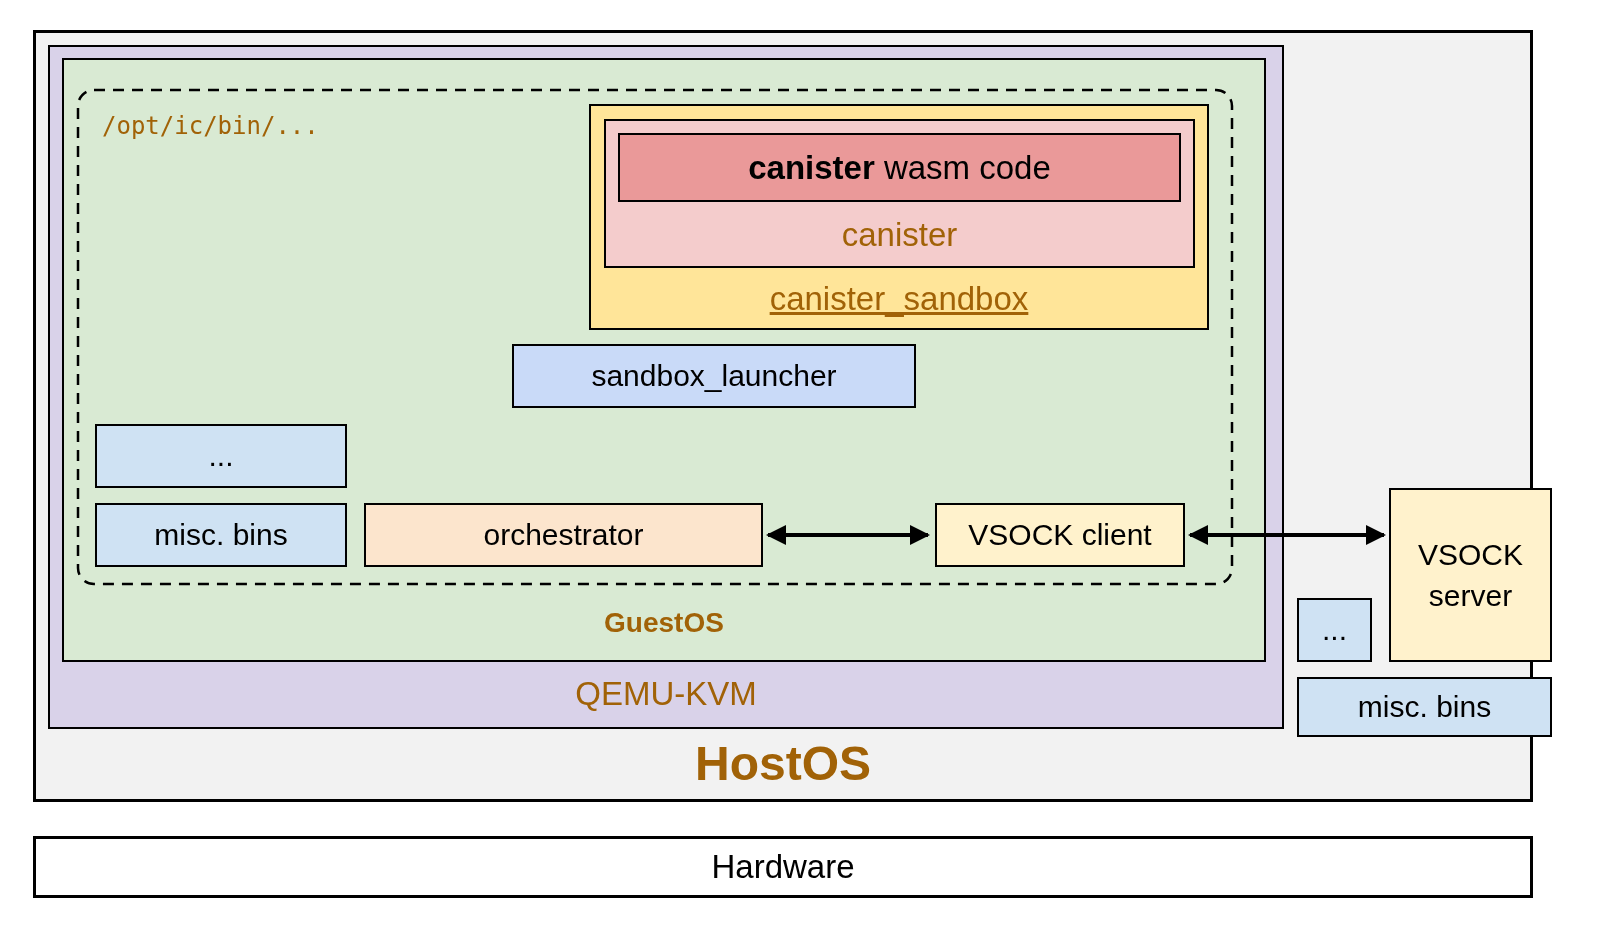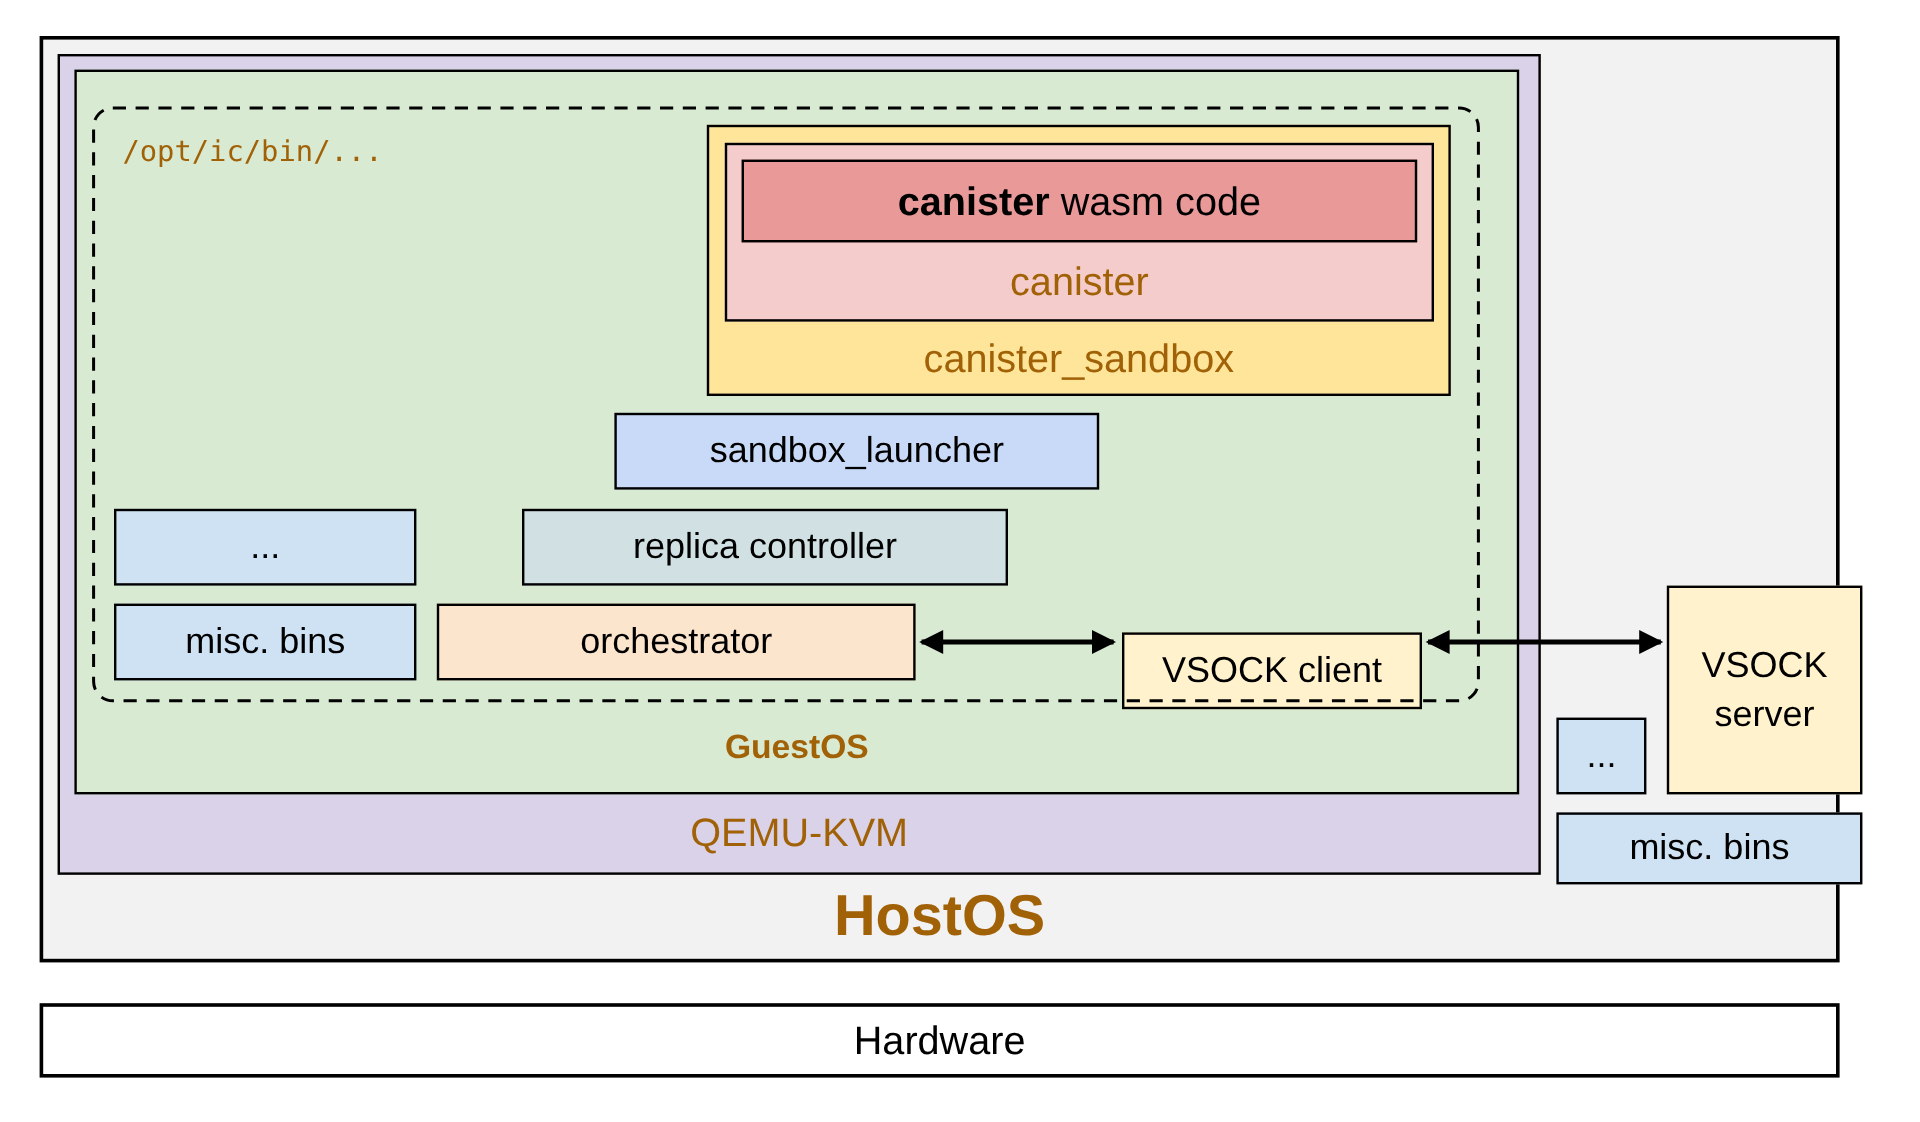"canister_sandbox" #csandbox-label { text-decoration: none -> underline }
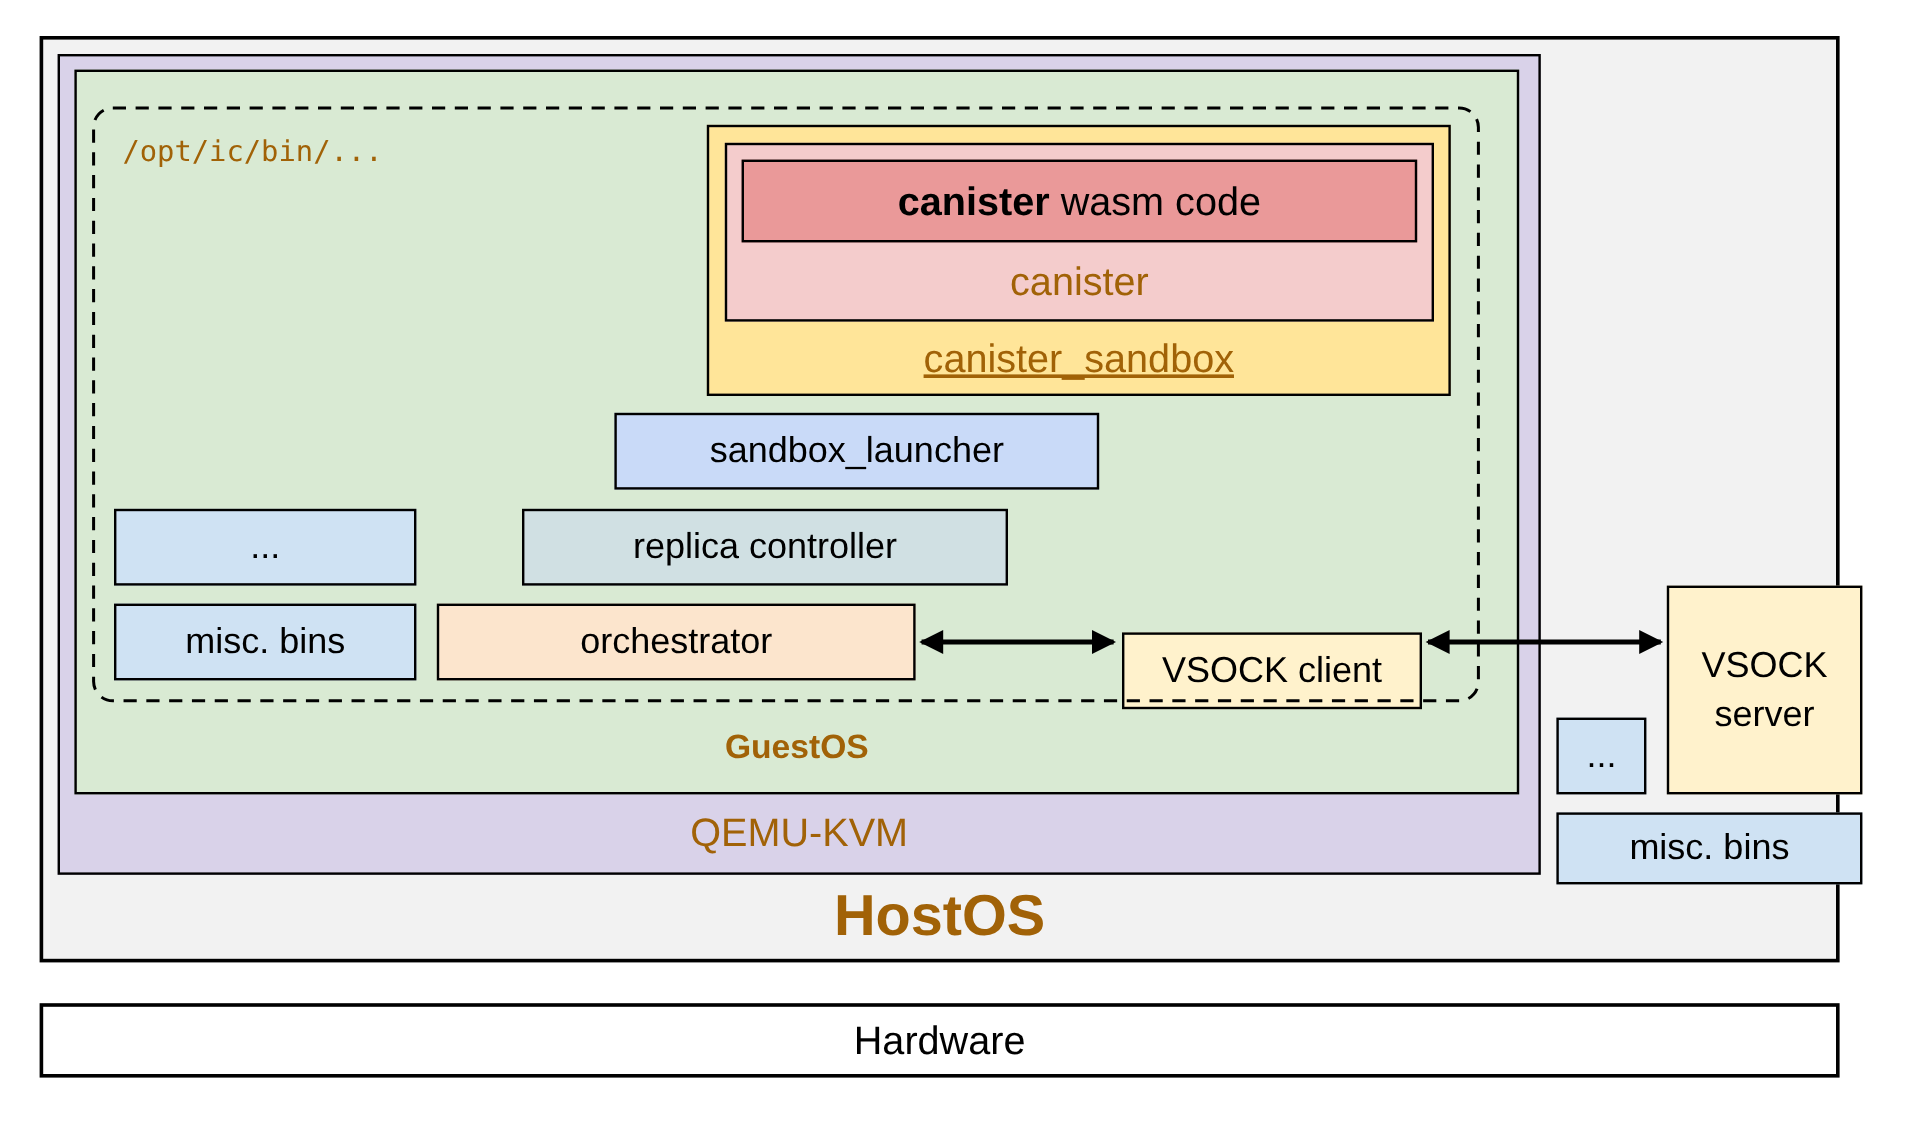"replica controller" div.box { html: <div> <span>replica controller</span> </div> -> none }
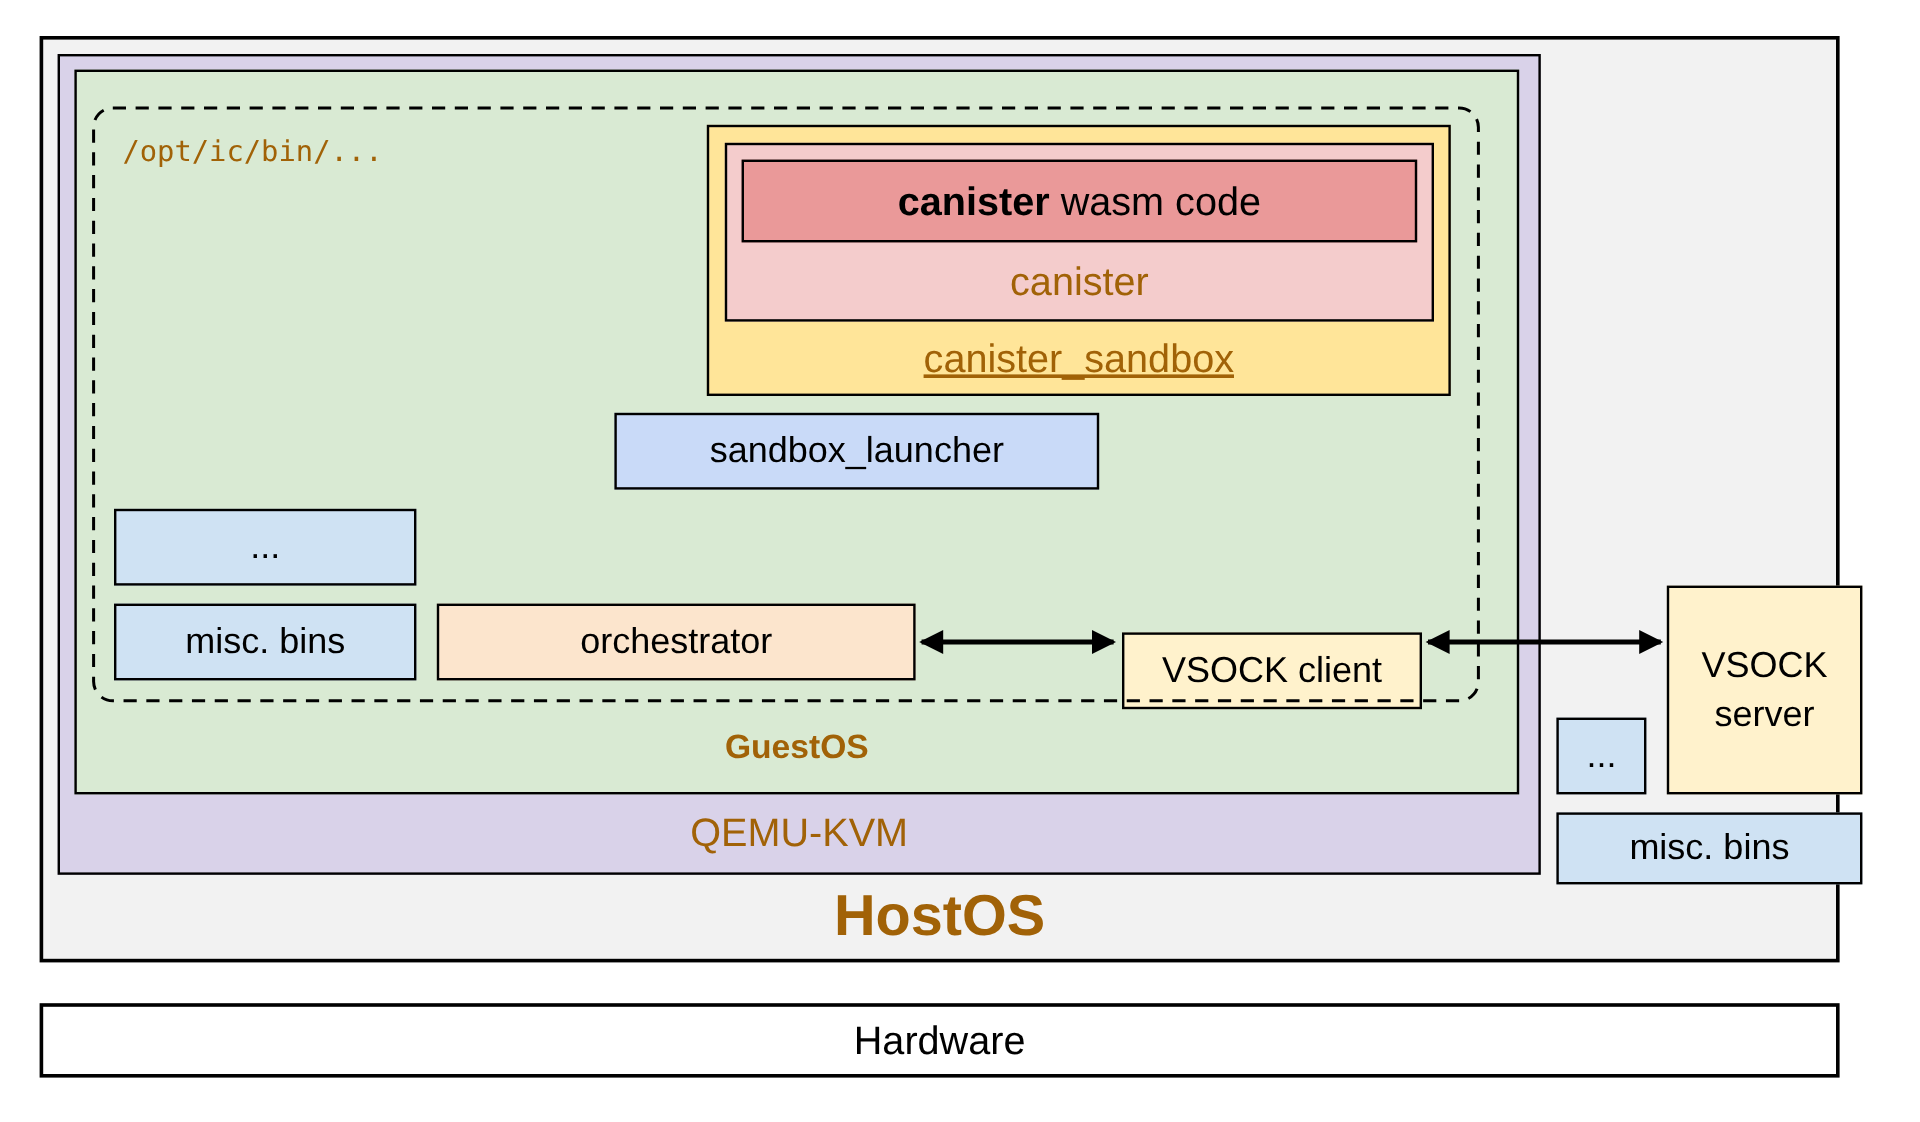"VSOCK client" #vclient { margin-top: 24px -> none }
